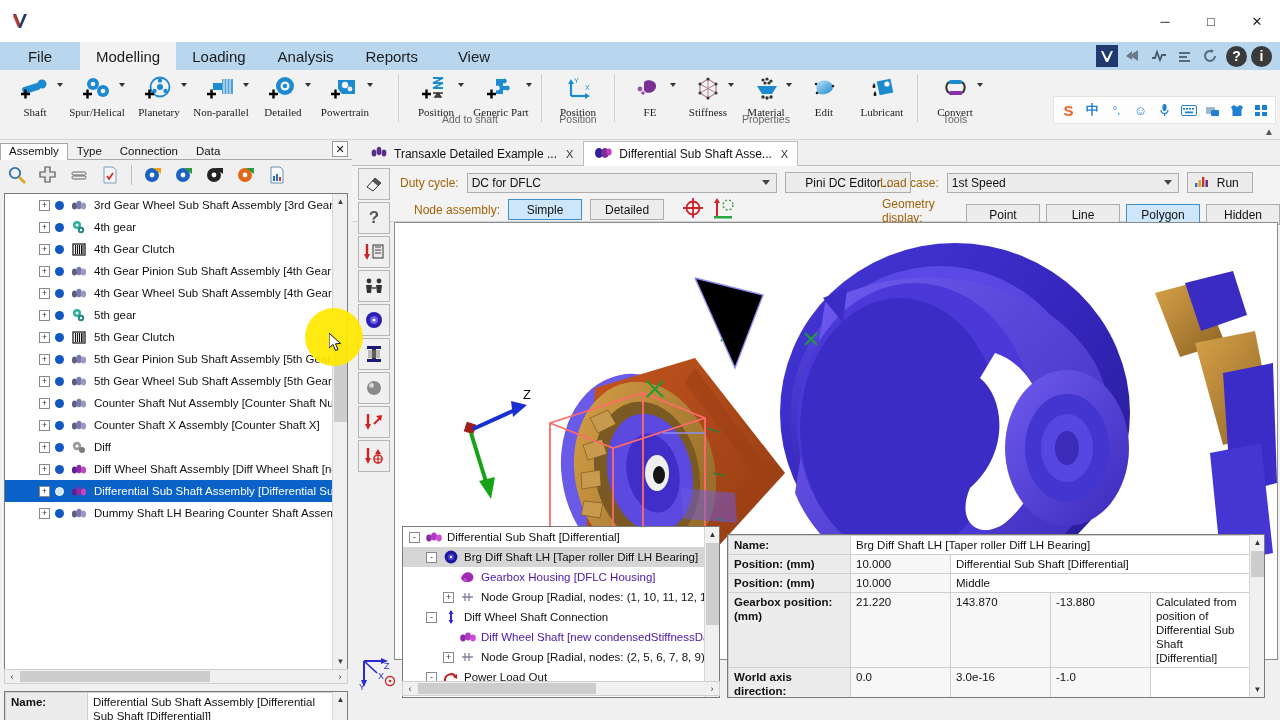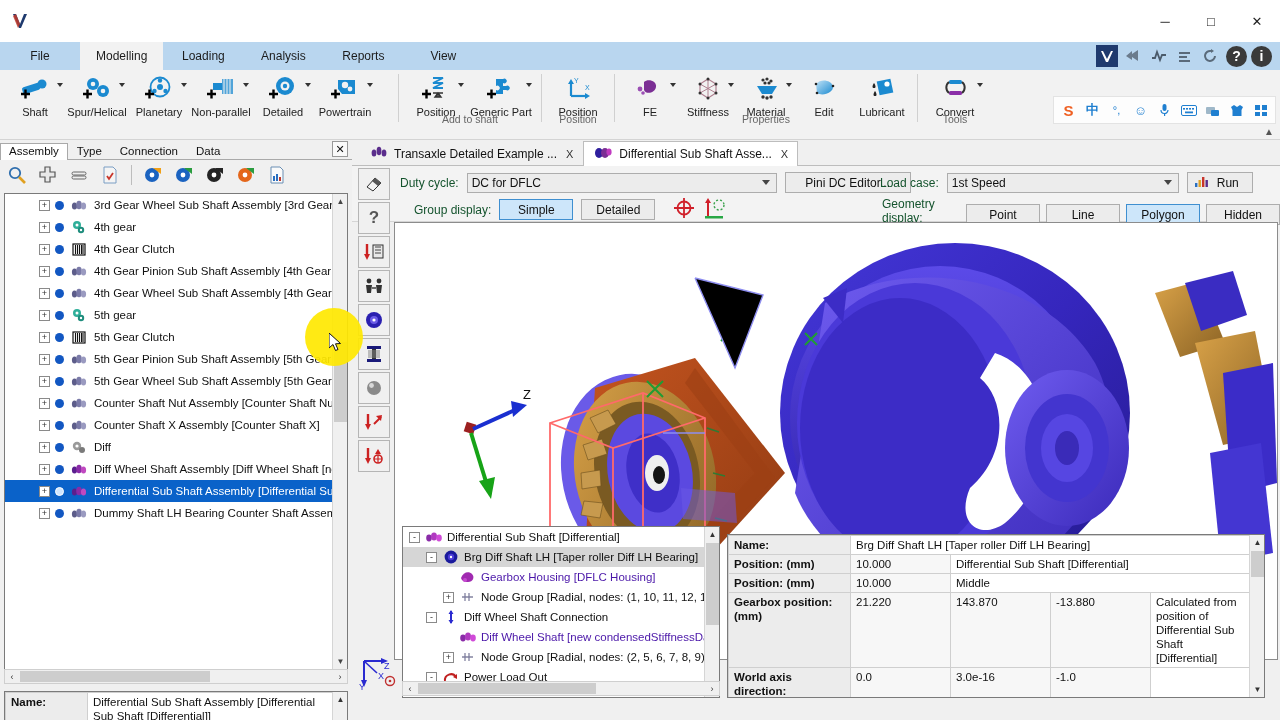"File" .rtab { font-size: 12px -> 15px }
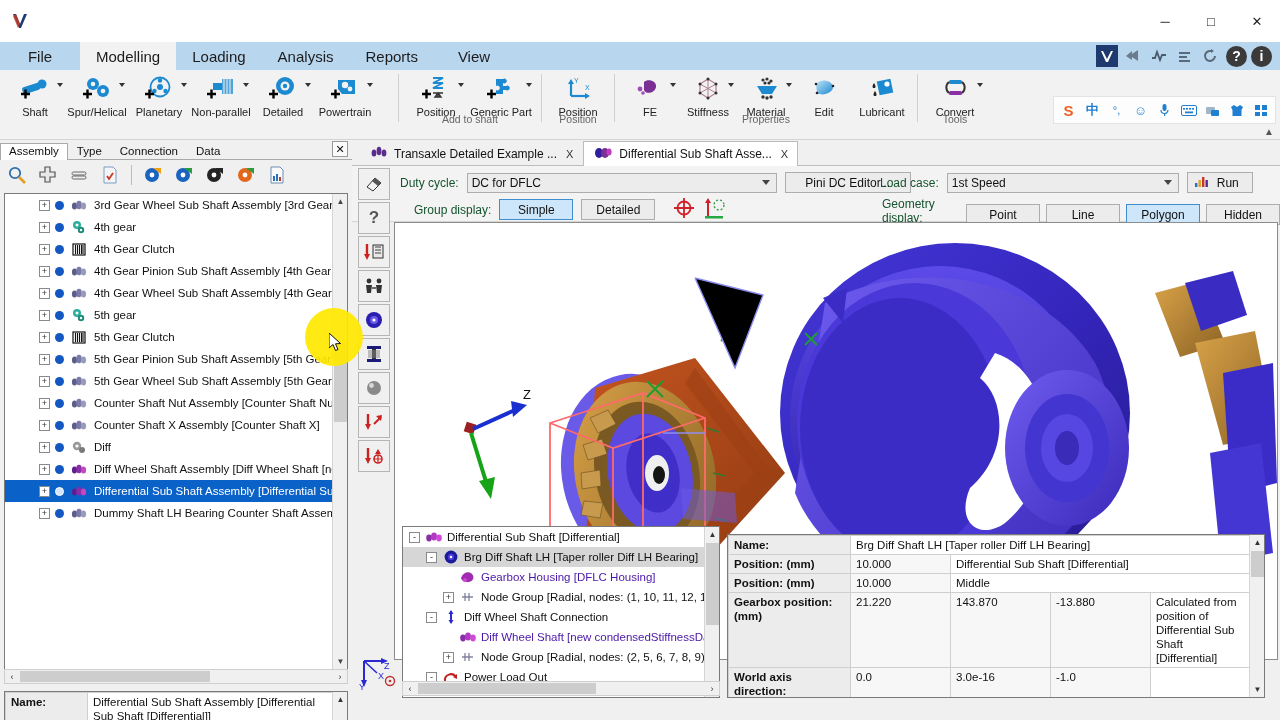"Shaft" .rib-label { font-family: none -> Liberation Serif, serif }
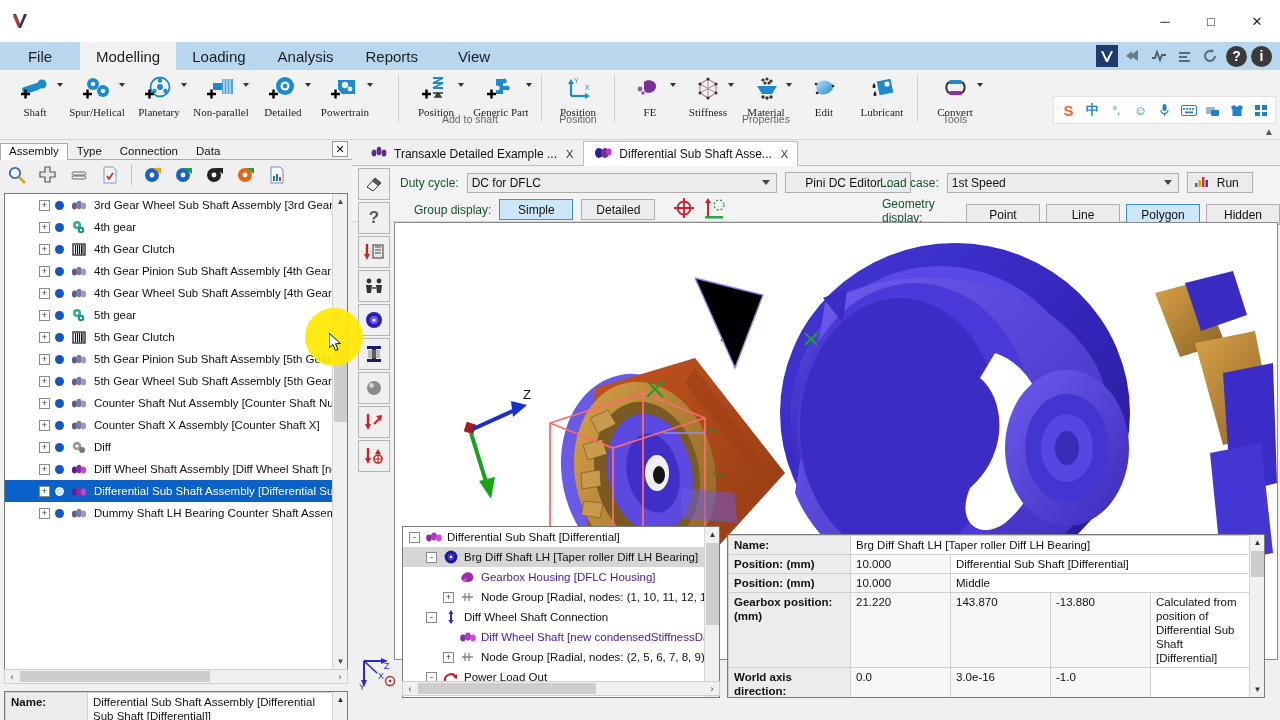"Duty cycle:" .vt-label { color: #14532d -> #a16207 }
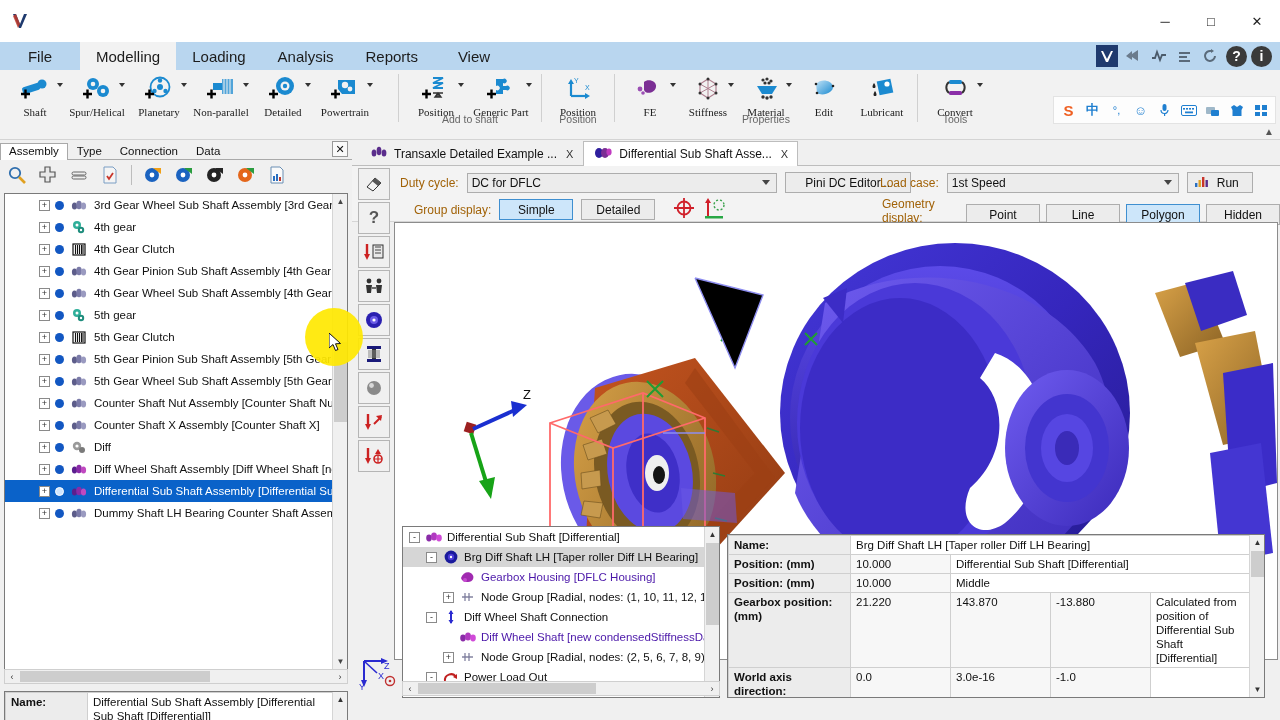"Group display:" span.vt-label { text: Group display -> Node assembly }
